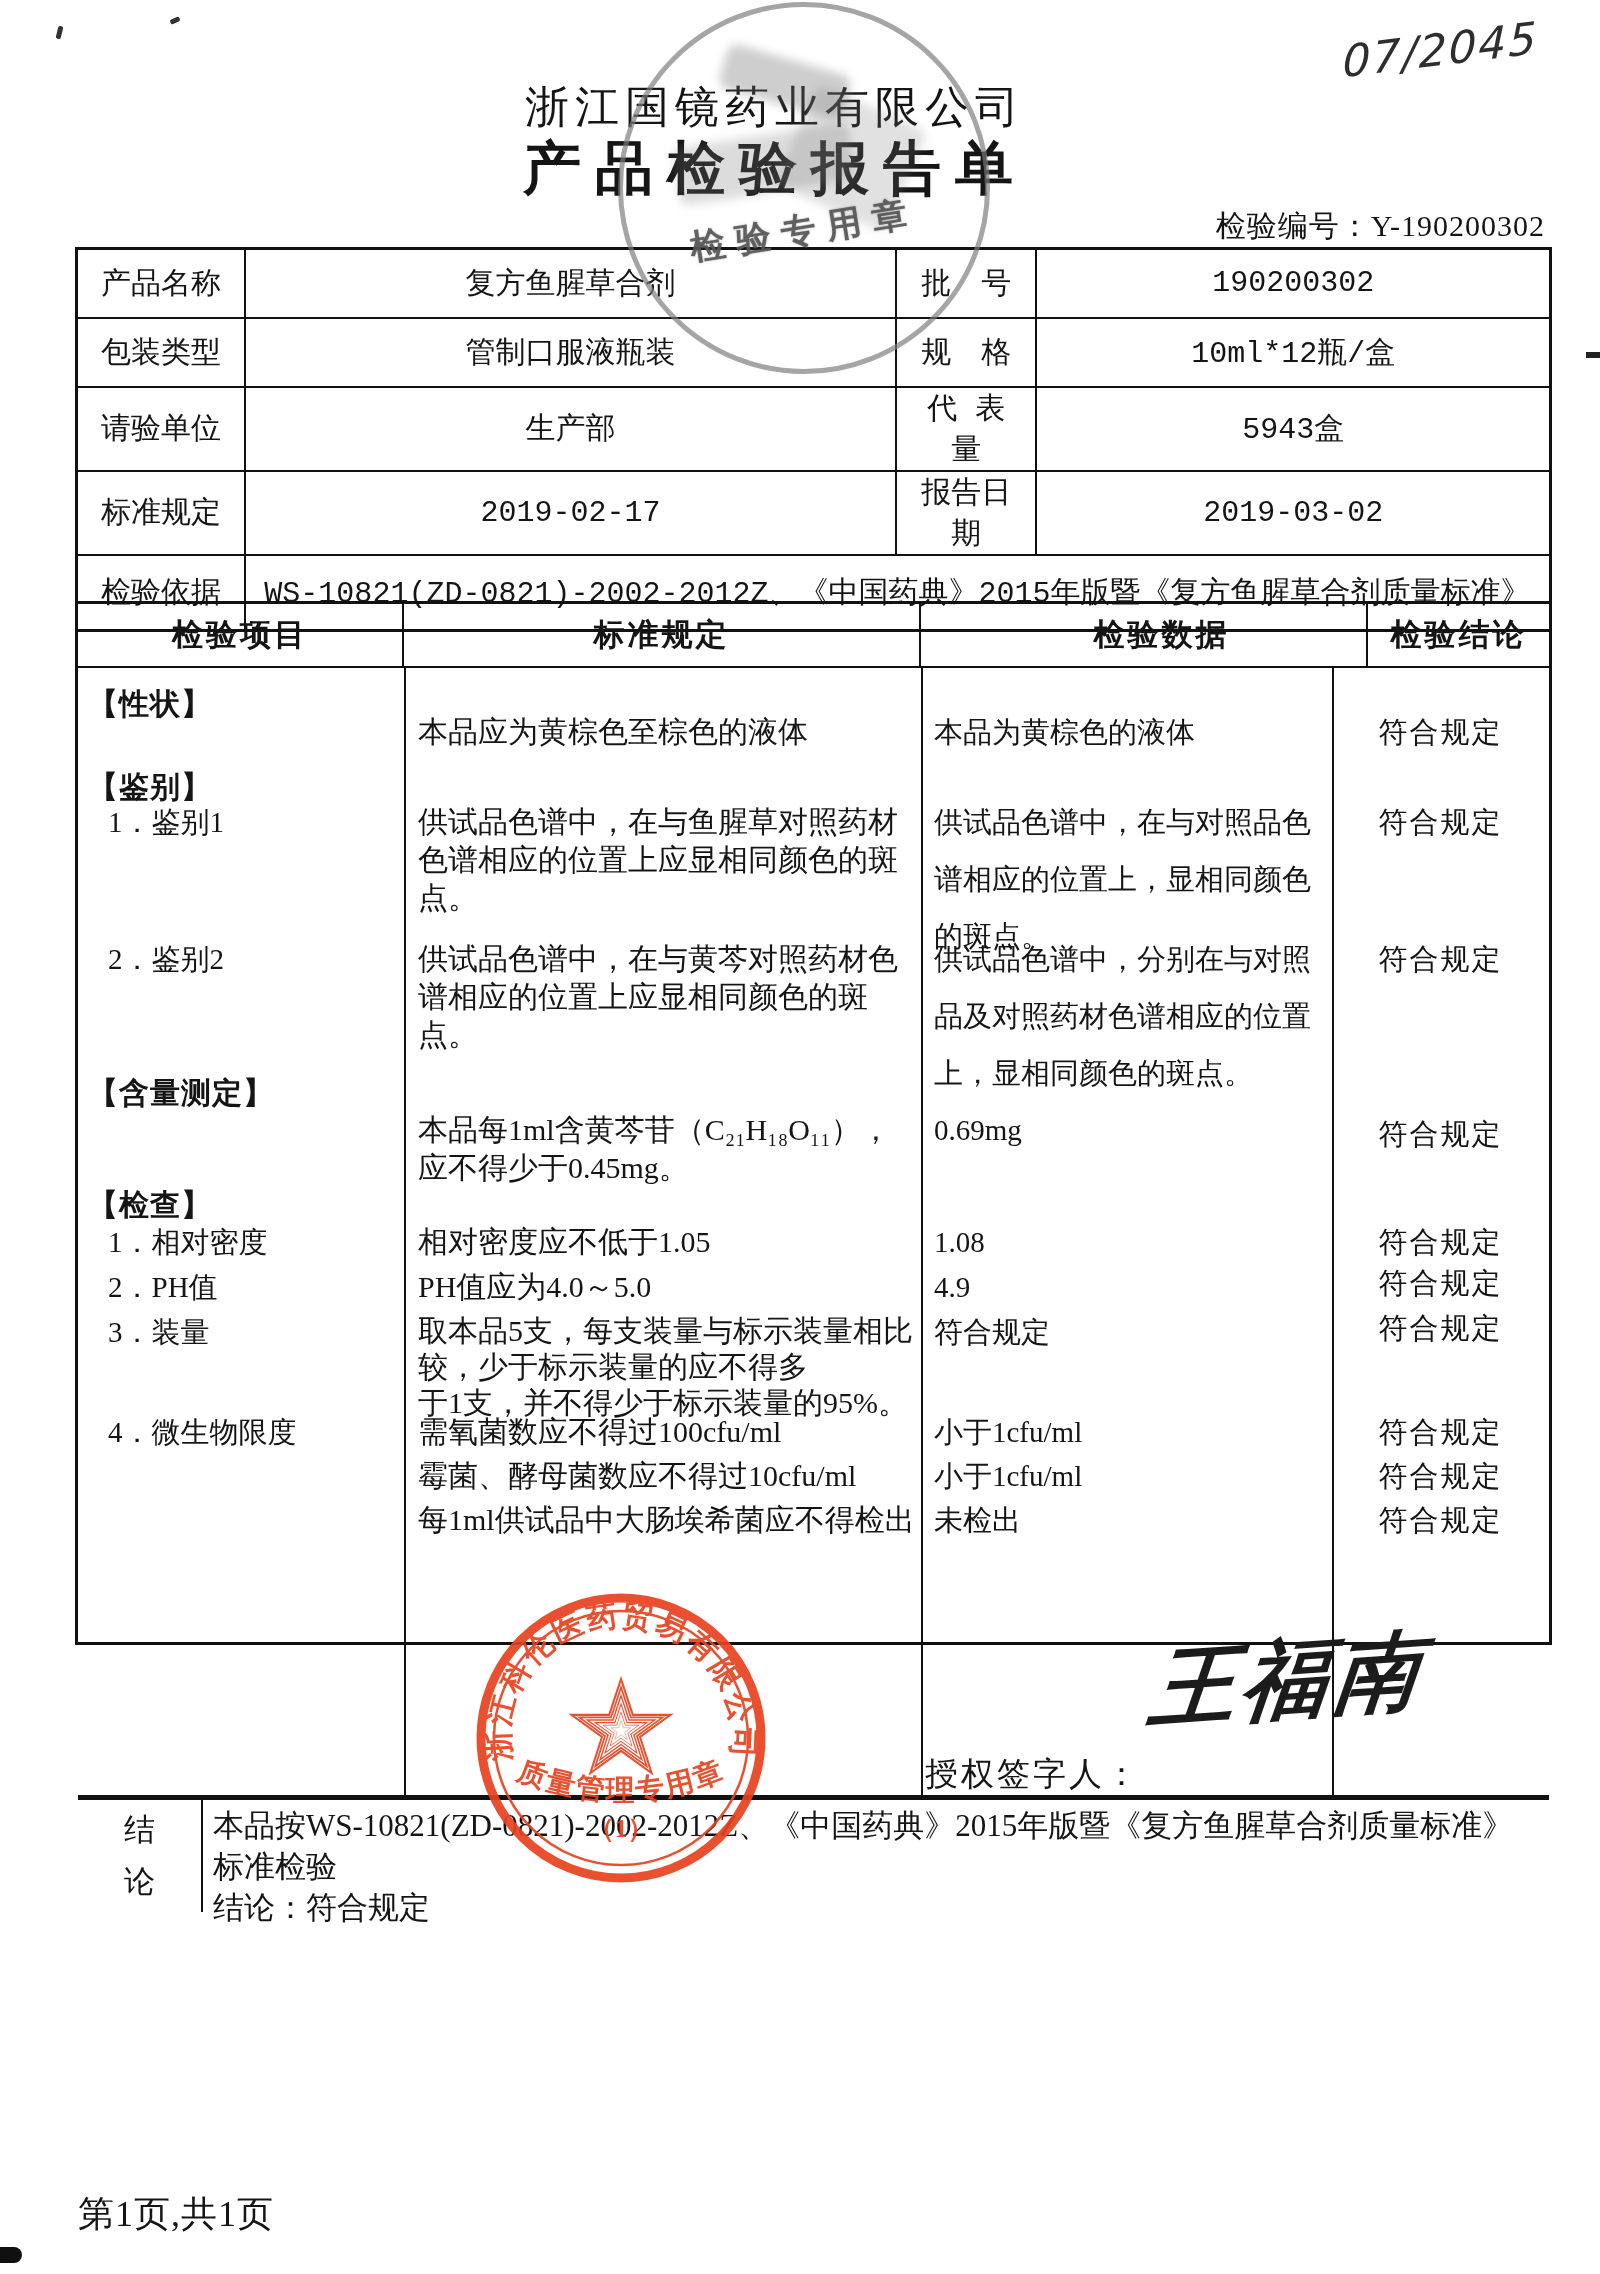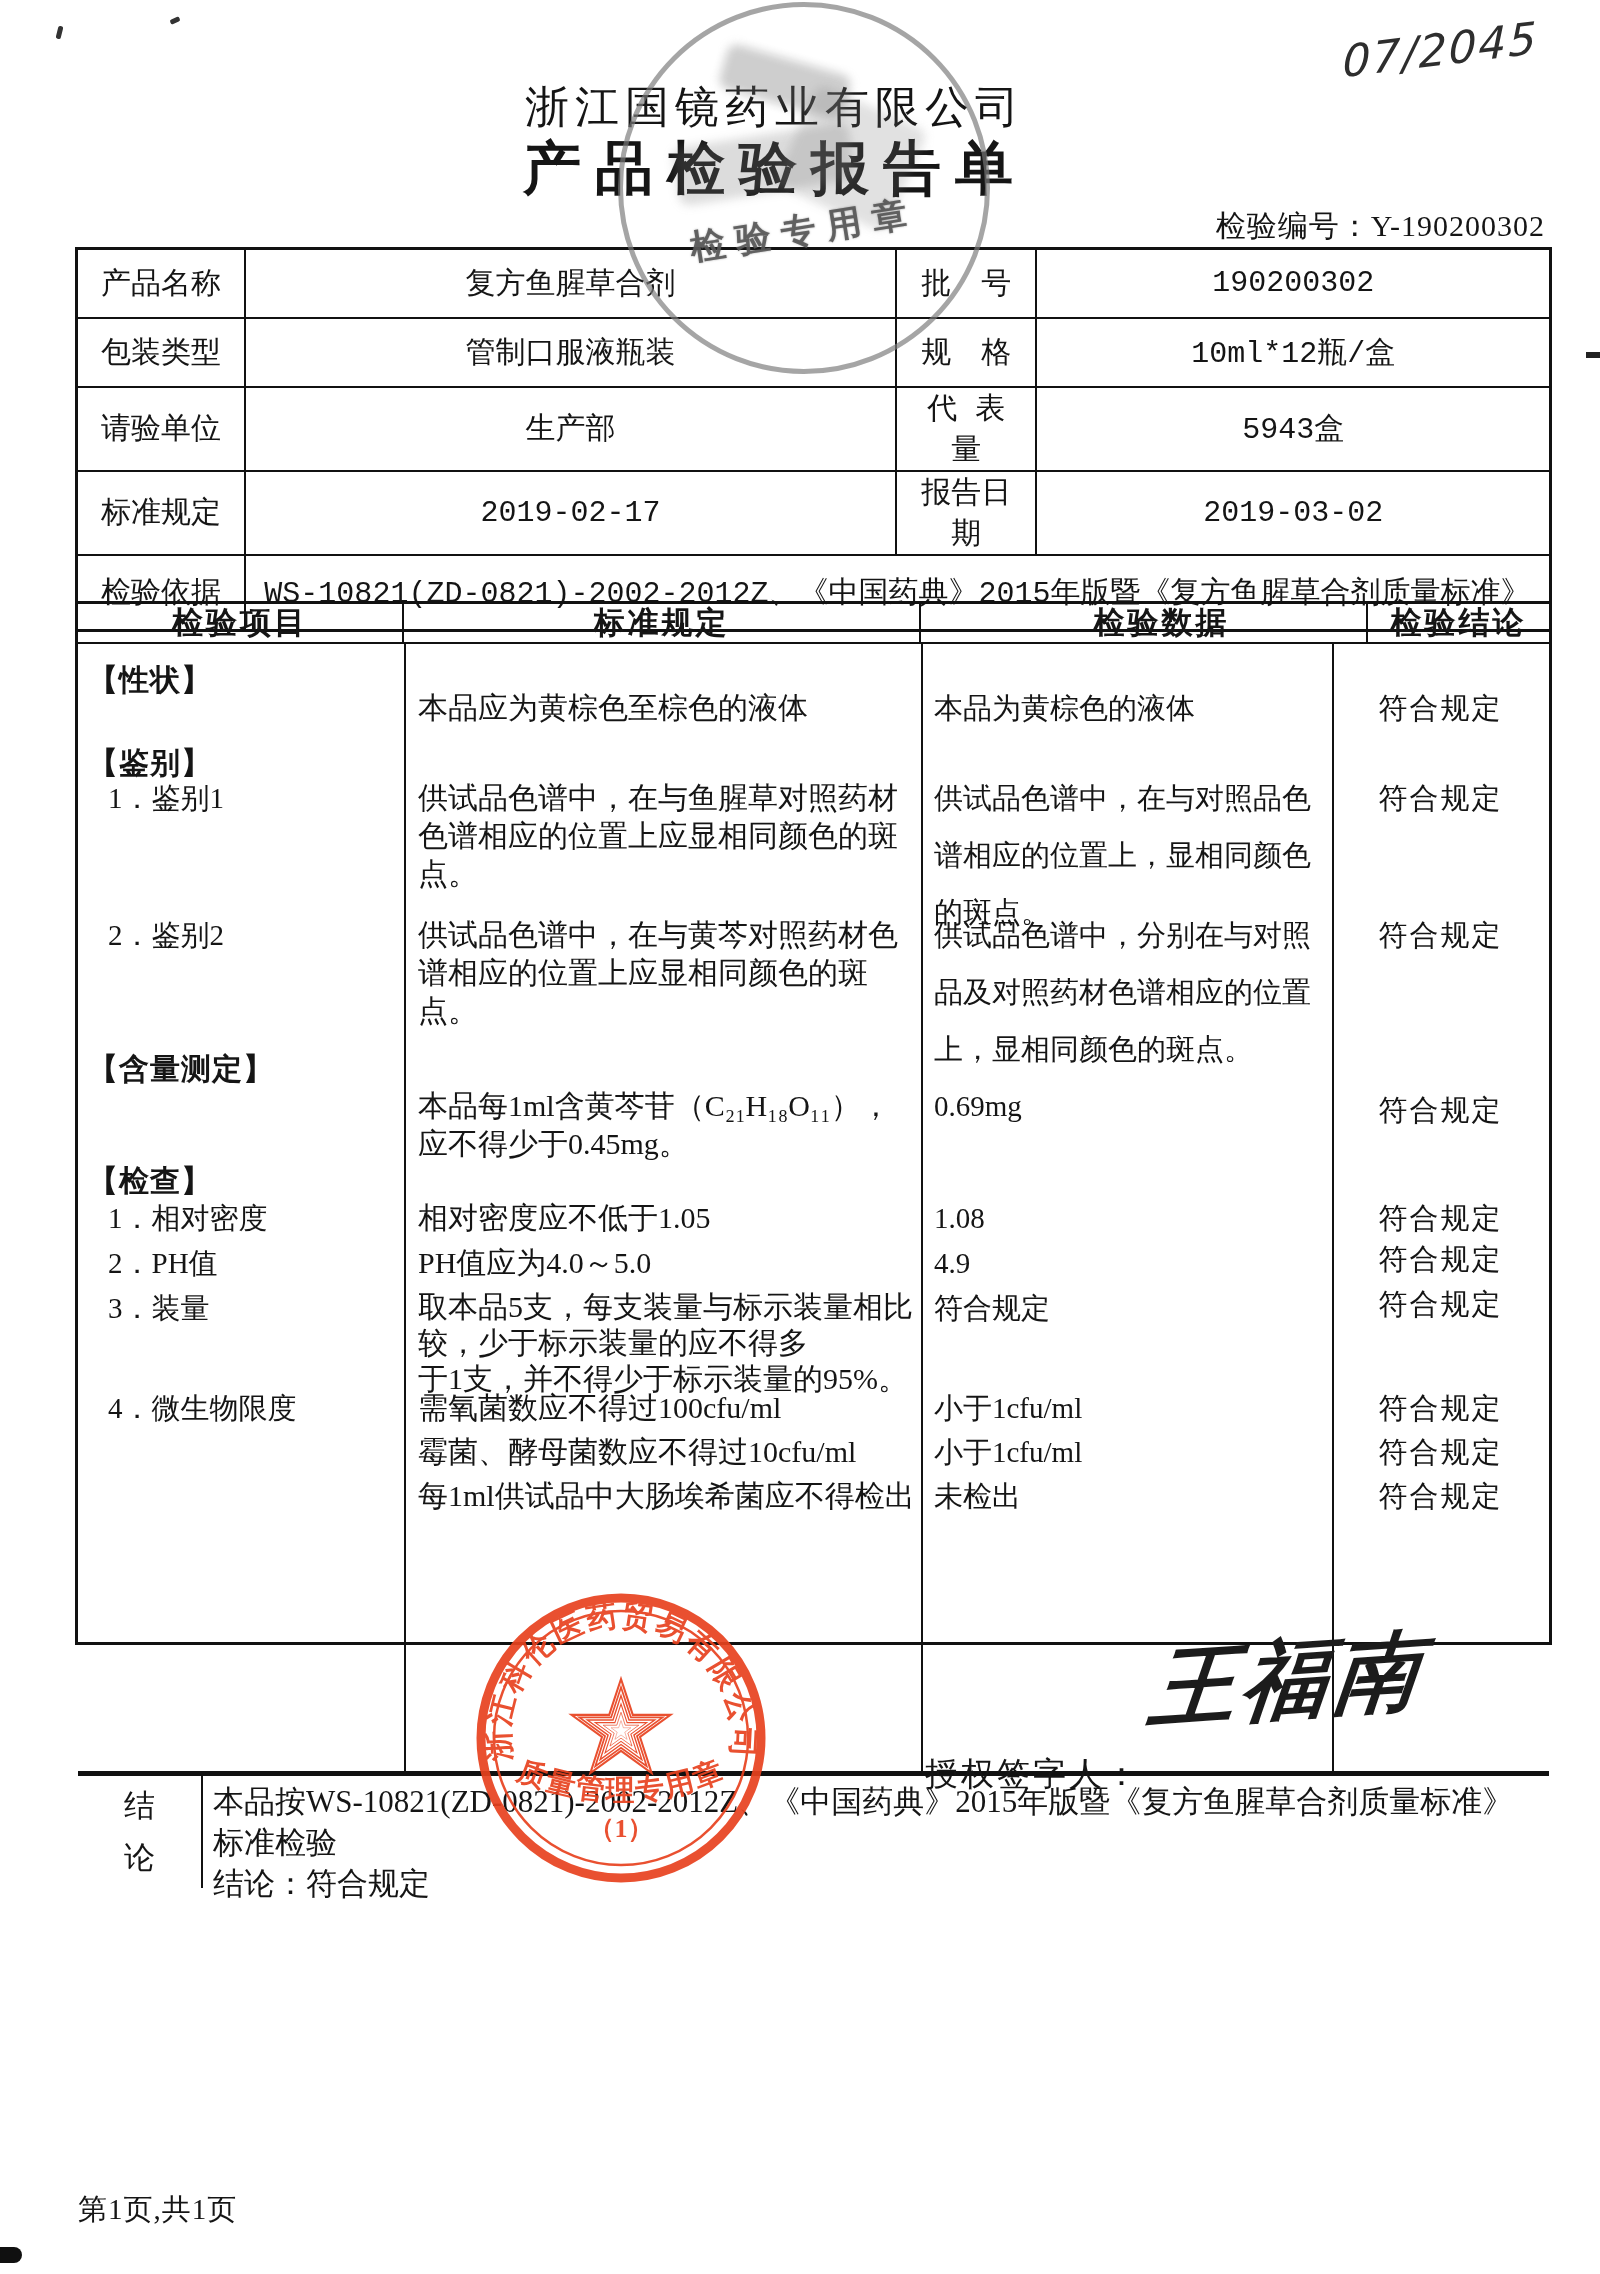"检验项目" .res-head { height: 40px -> 64px }
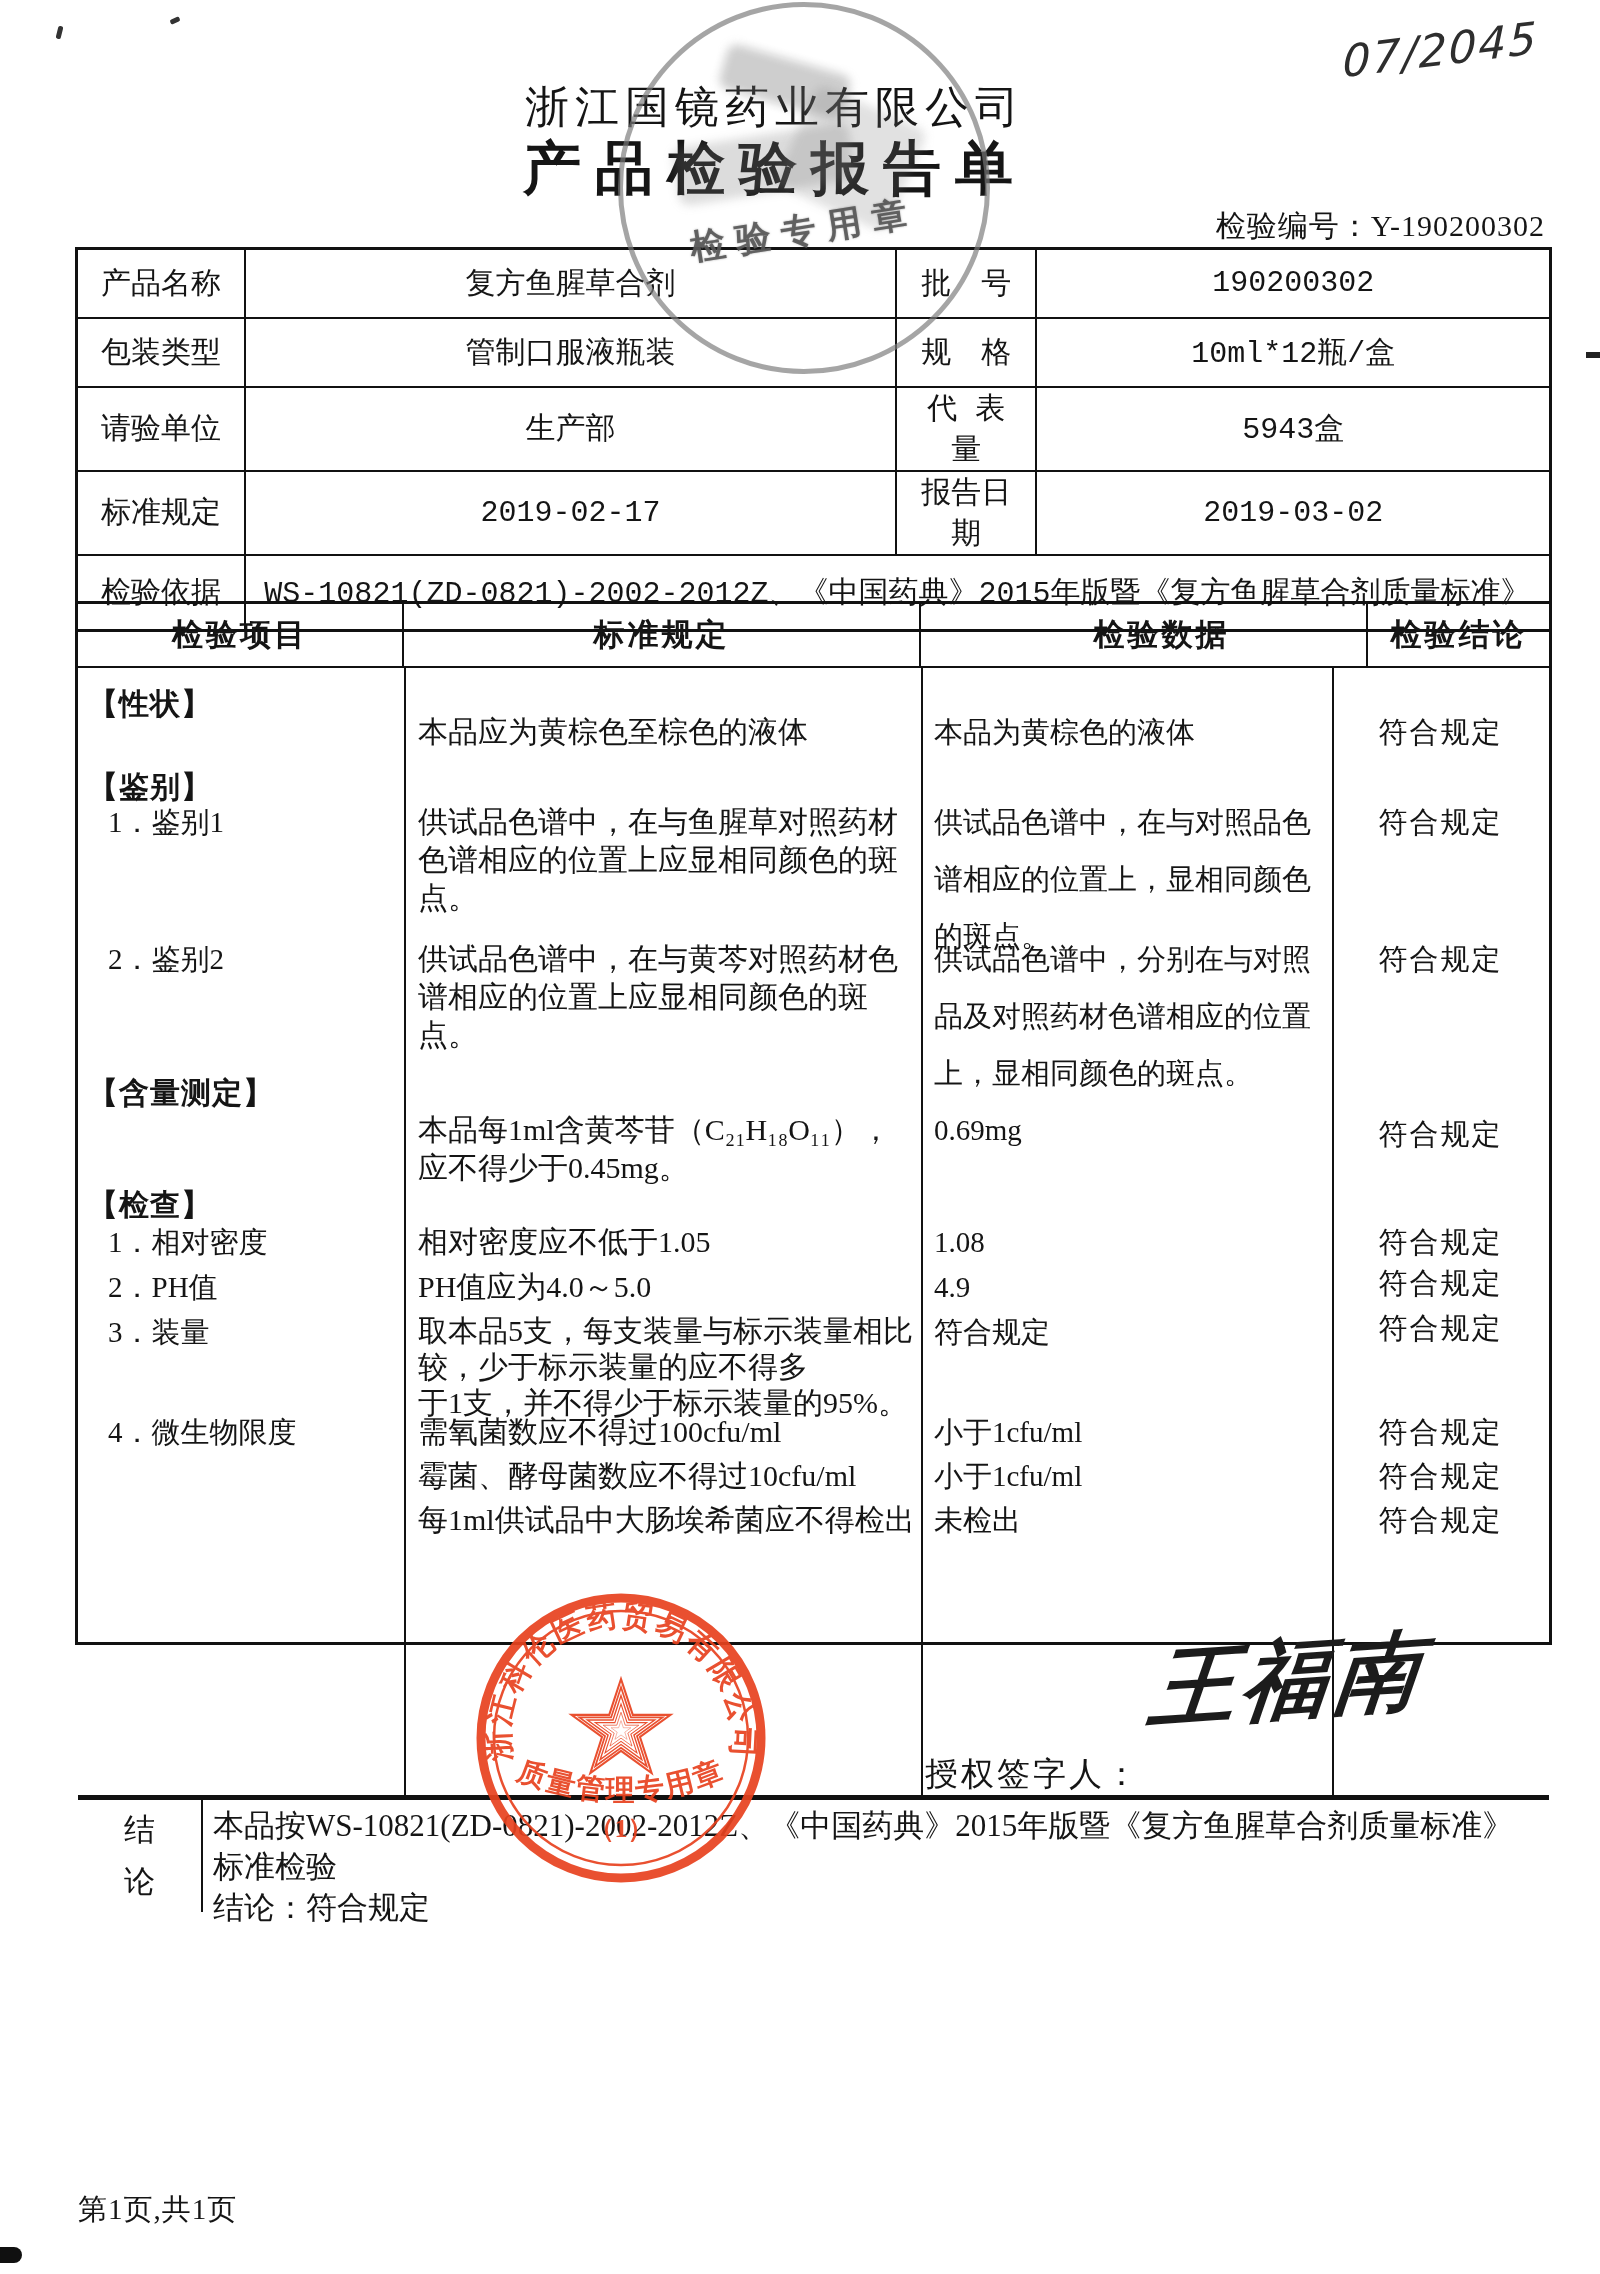"第1页,共1页" .footer { font-size: 29px -> 36px }
